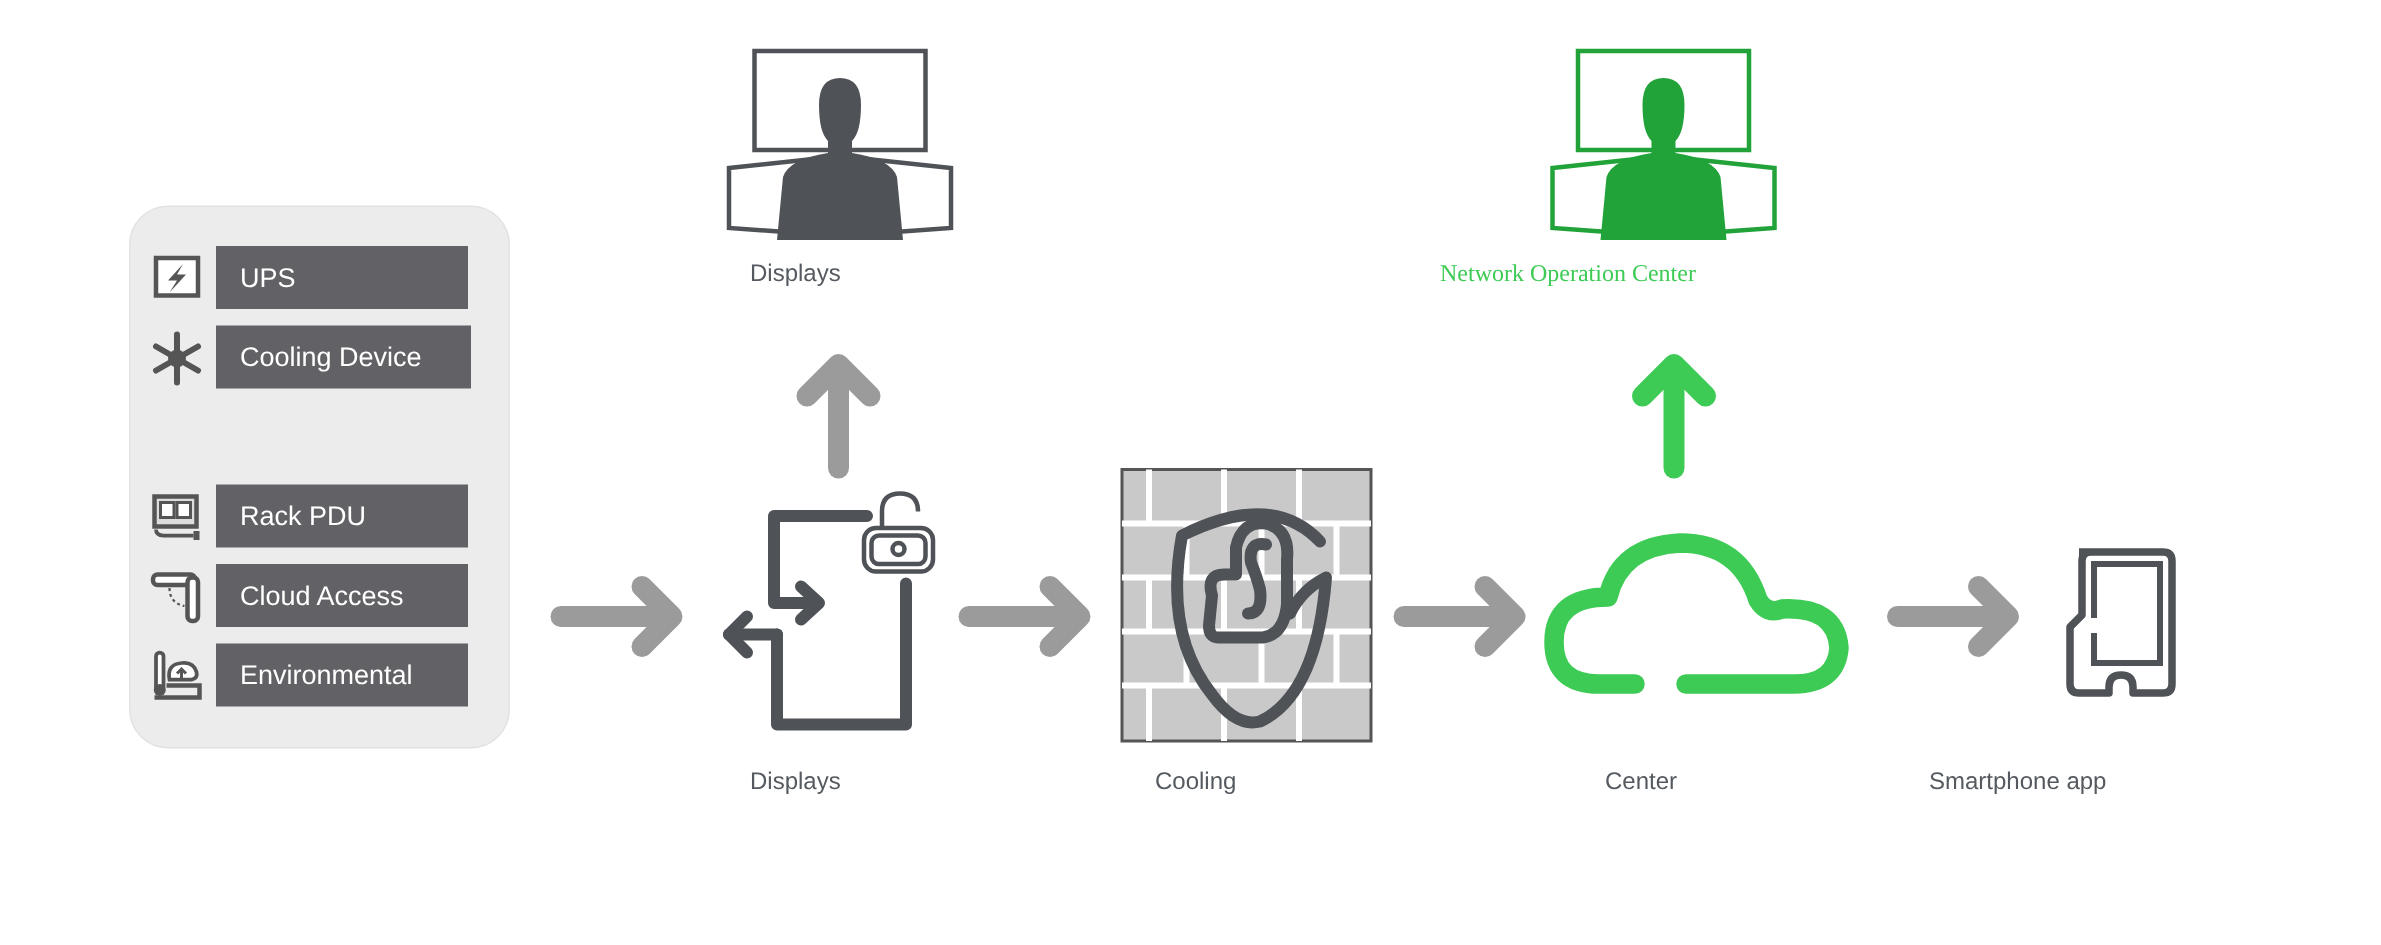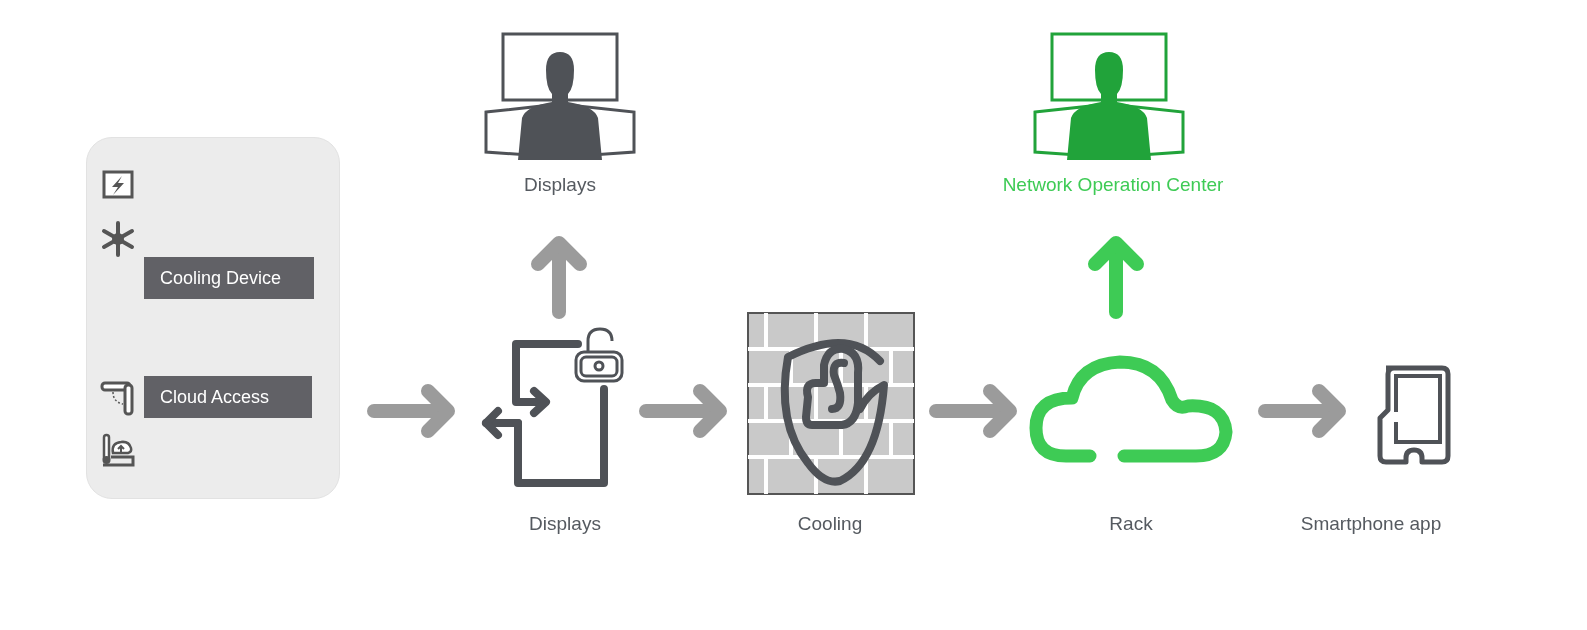"UPS" div.dev-label { html: none -> <div>UPS</div> }
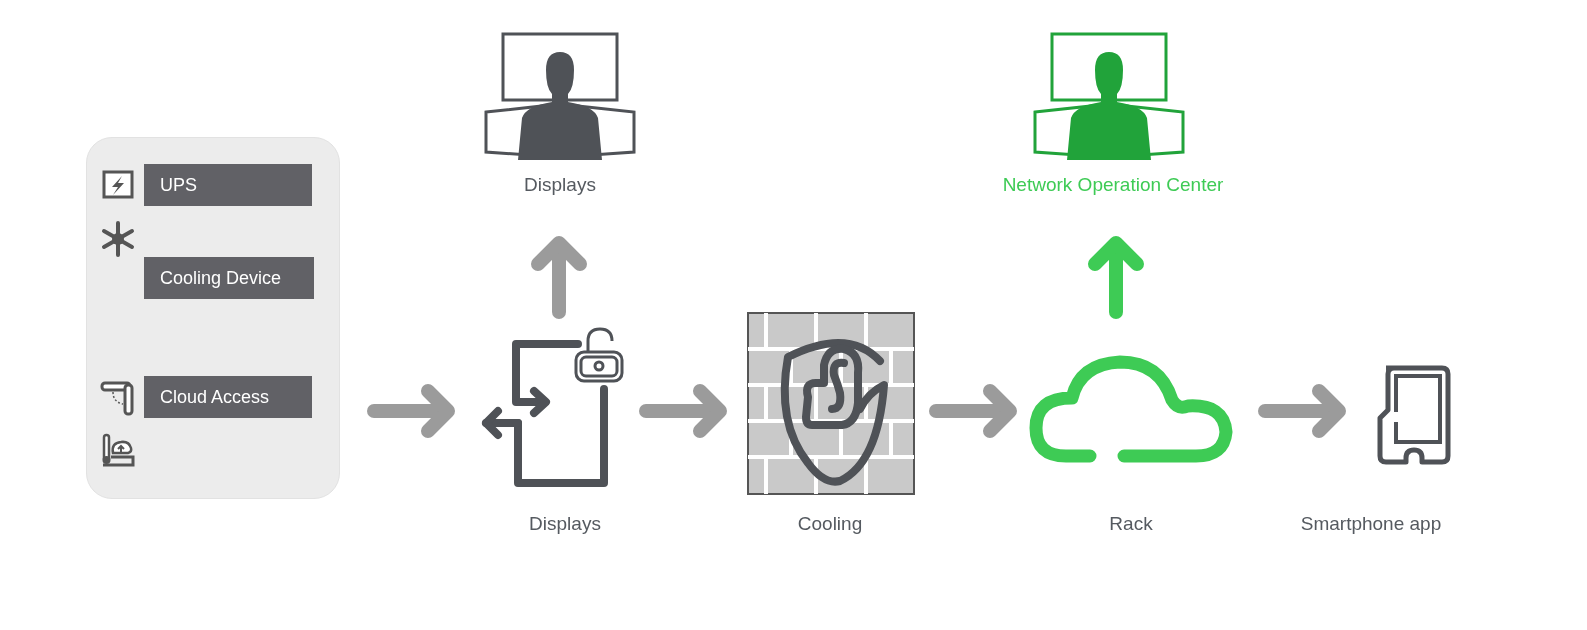"Displays" .label { font-size: 19px -> 16px; text-align: center -> none }
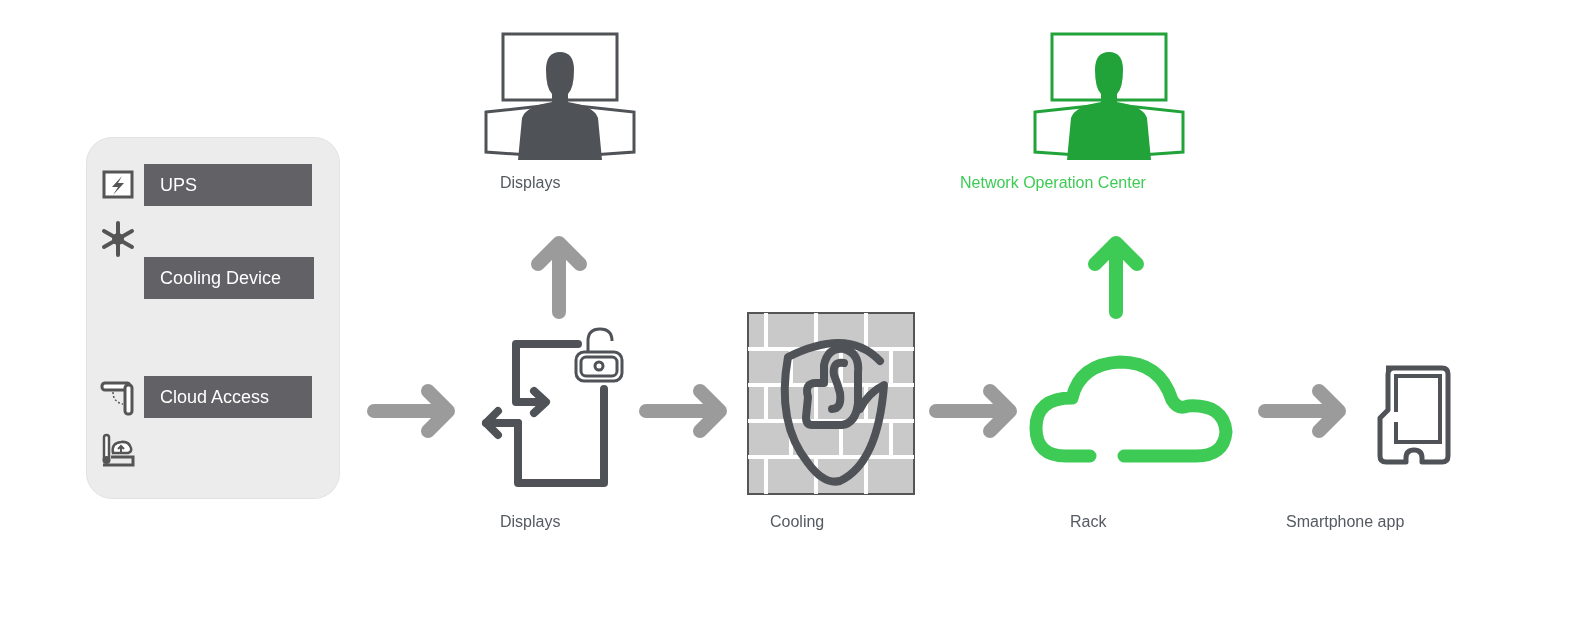"Network Operation Center" .label.green { font-family: none -> Liberation Serif, serif }
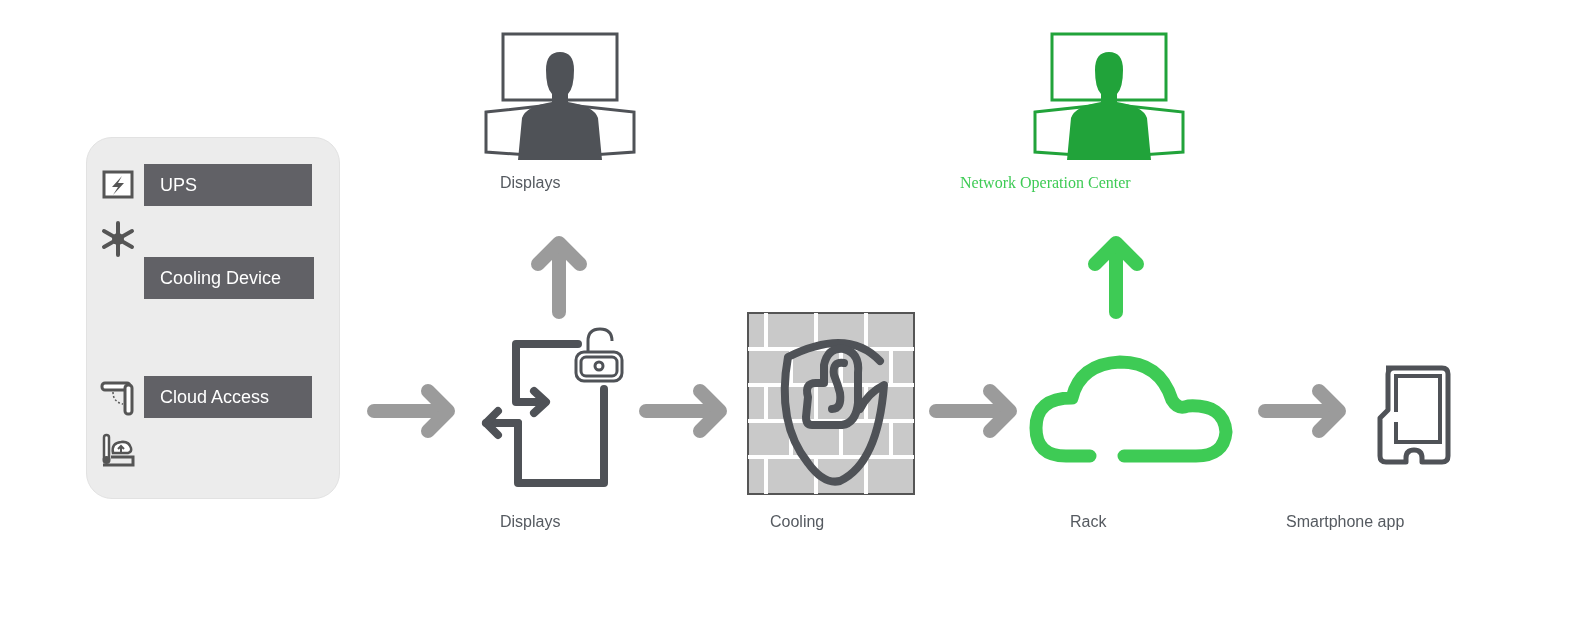"Cooling Device" .dev-label.wide { margin-top: 40px -> none }
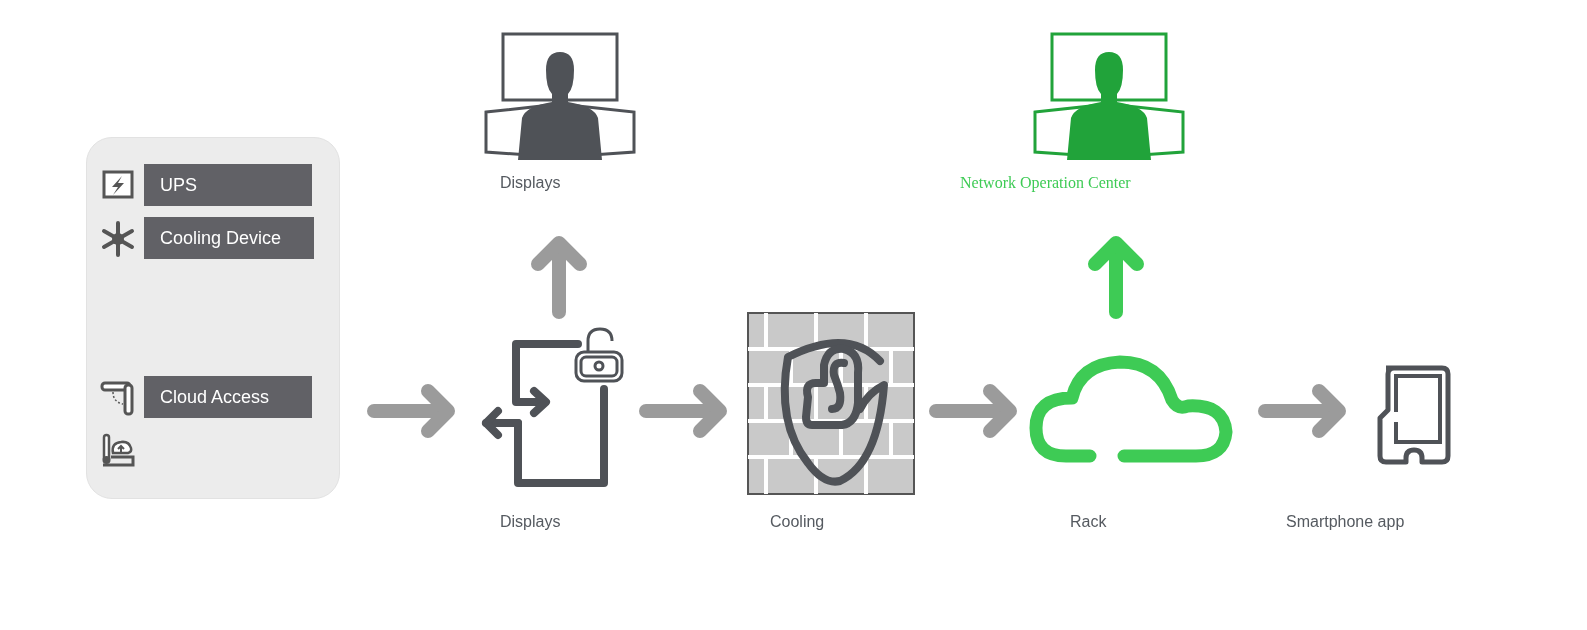"Rack PDU" div.dev-row { html: none -> <div> <svg> <rect></rect> <rect></rect> <rect></rect> <path></path> <rect></rect> </svg> <div>Rack PDU</div> </div> }
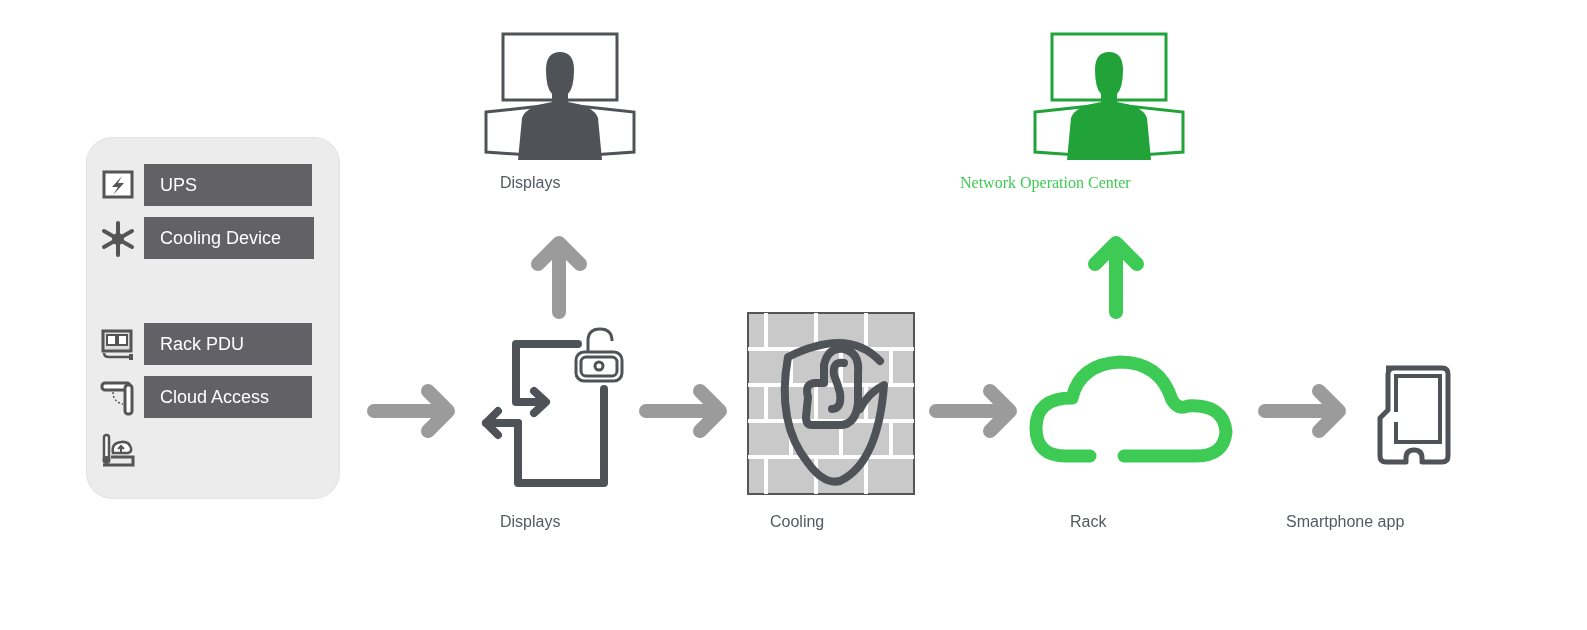"Environmental" div.dev-label { html: none -> <div>Environmental</div> }
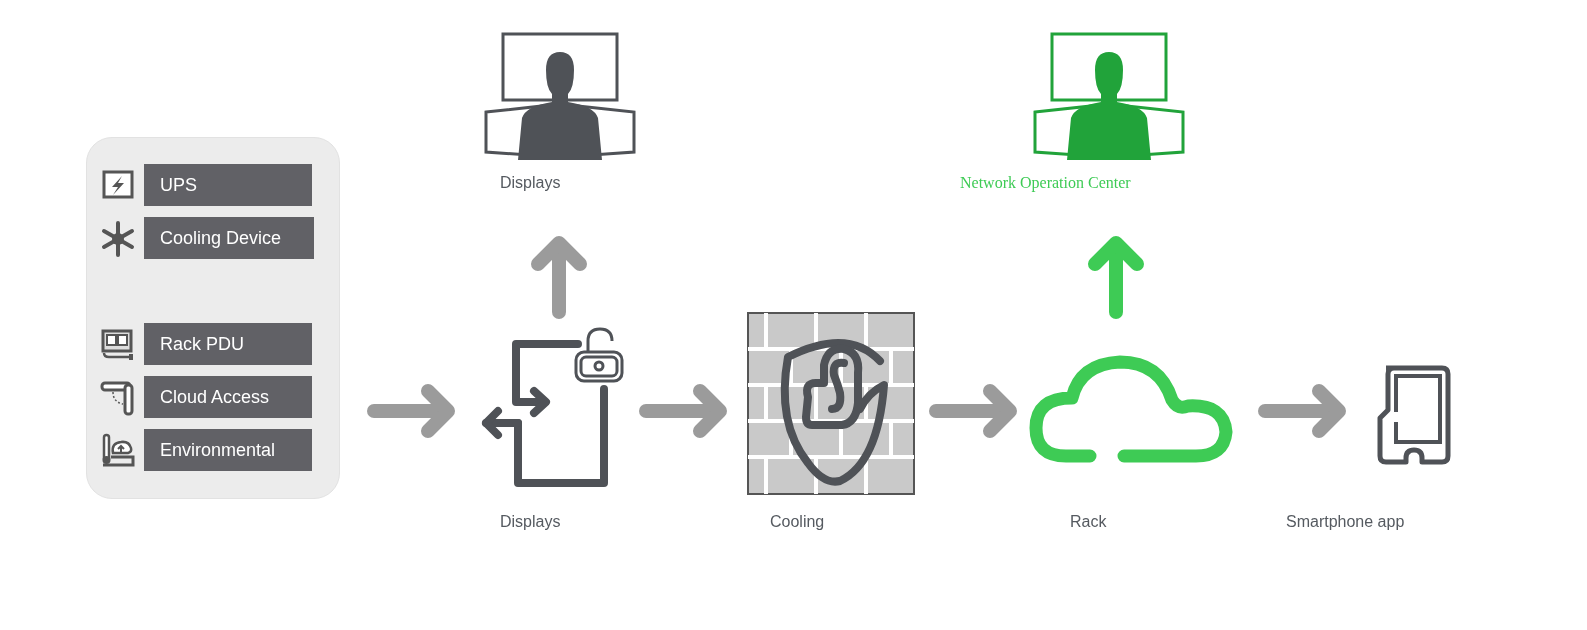"Rack" div.abs { text: Rack -> Center }
